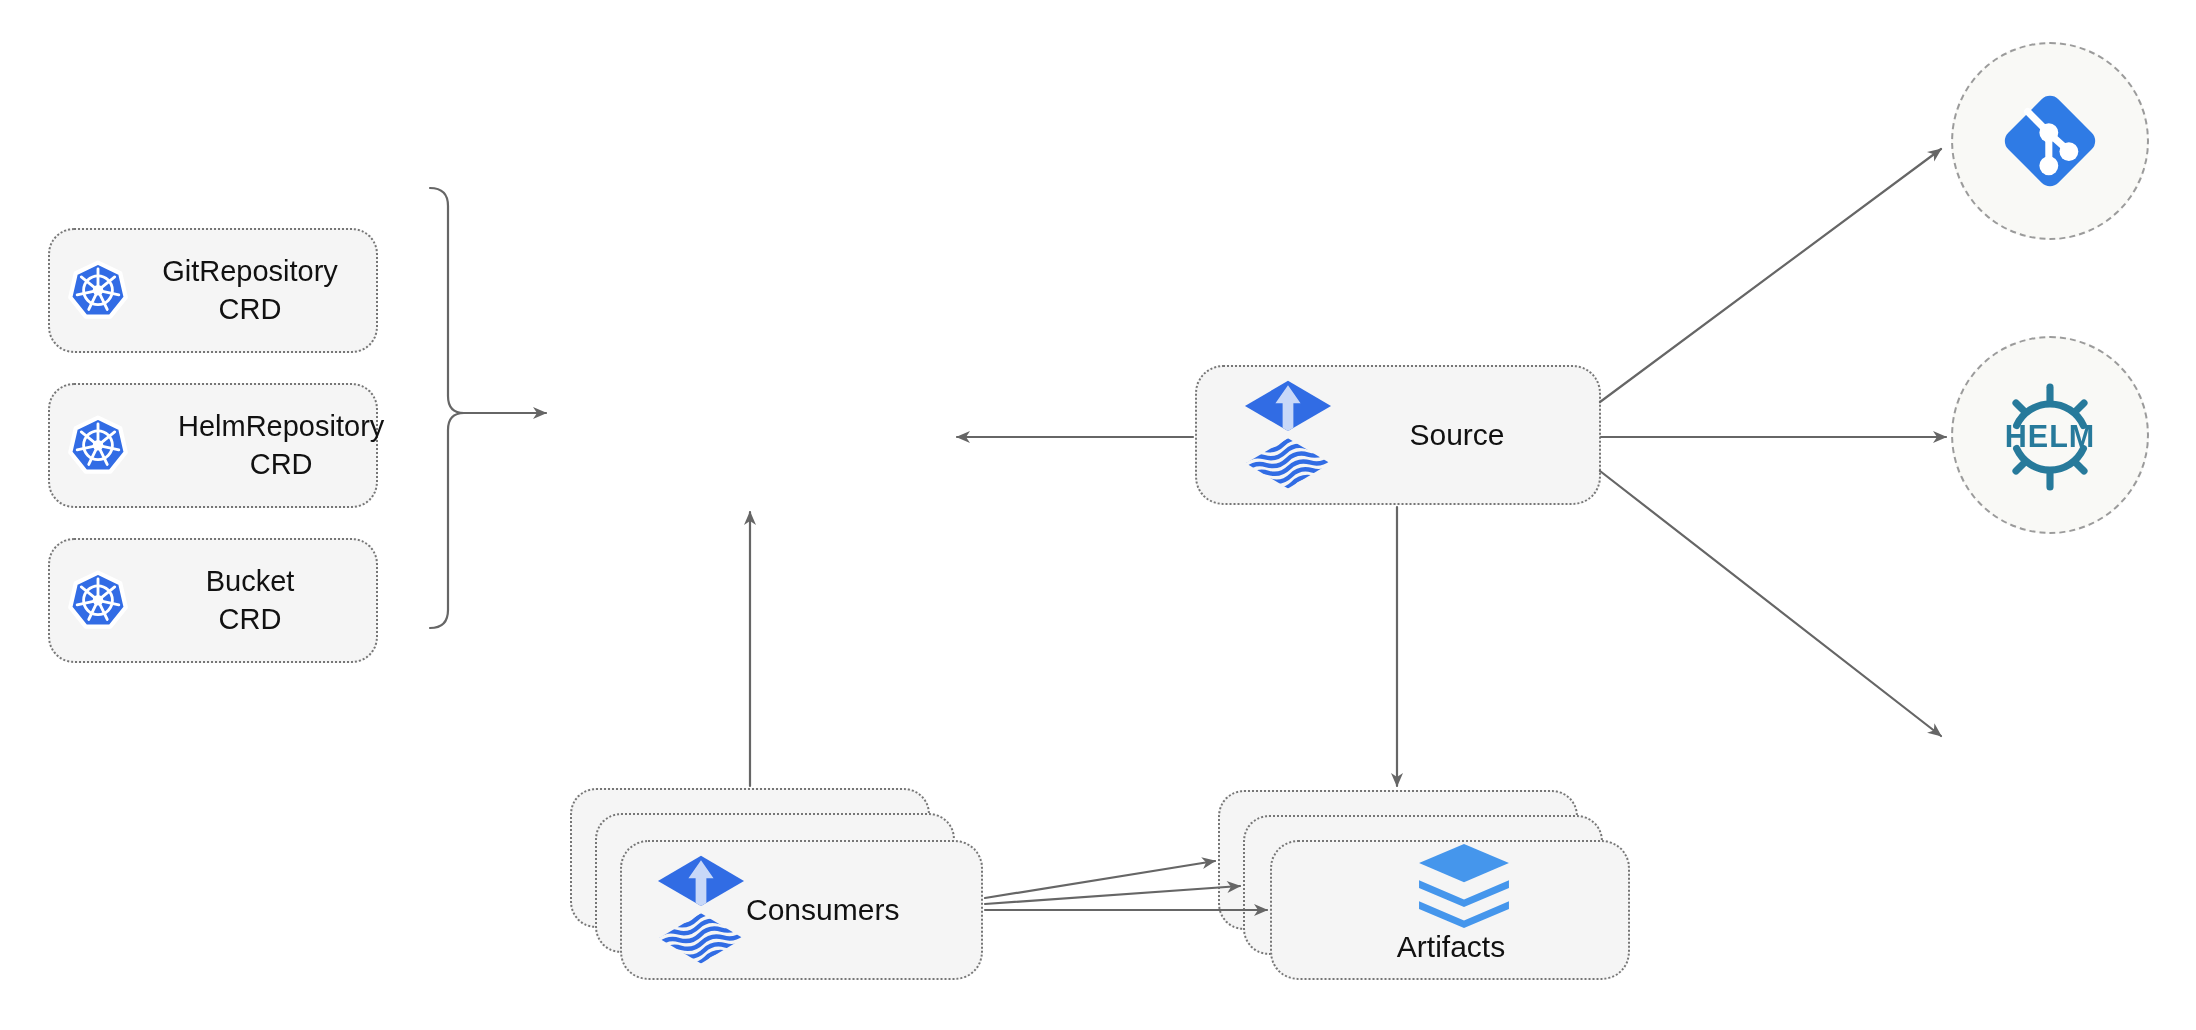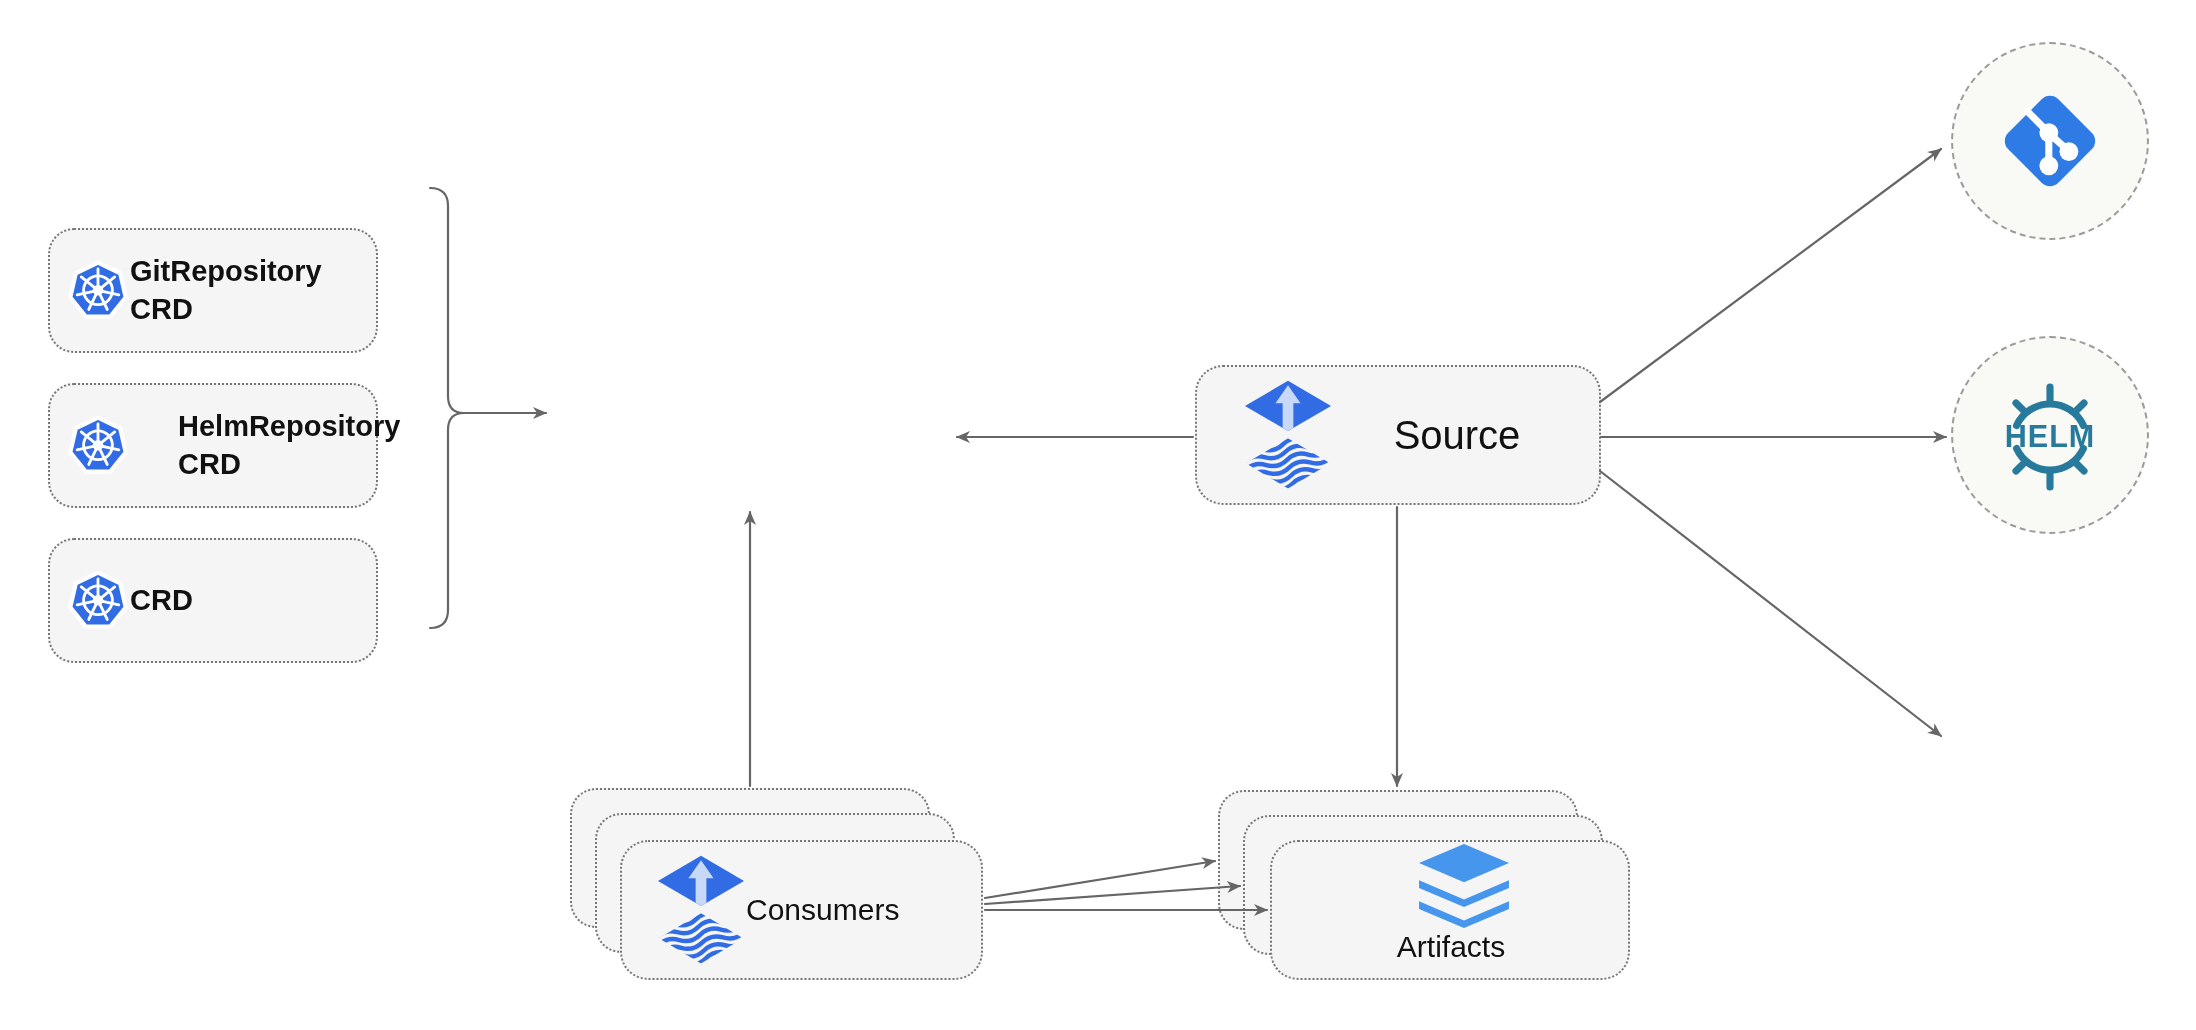"GitRepository" .crd-label { font-weight: bold -> none; text-align: none -> center }
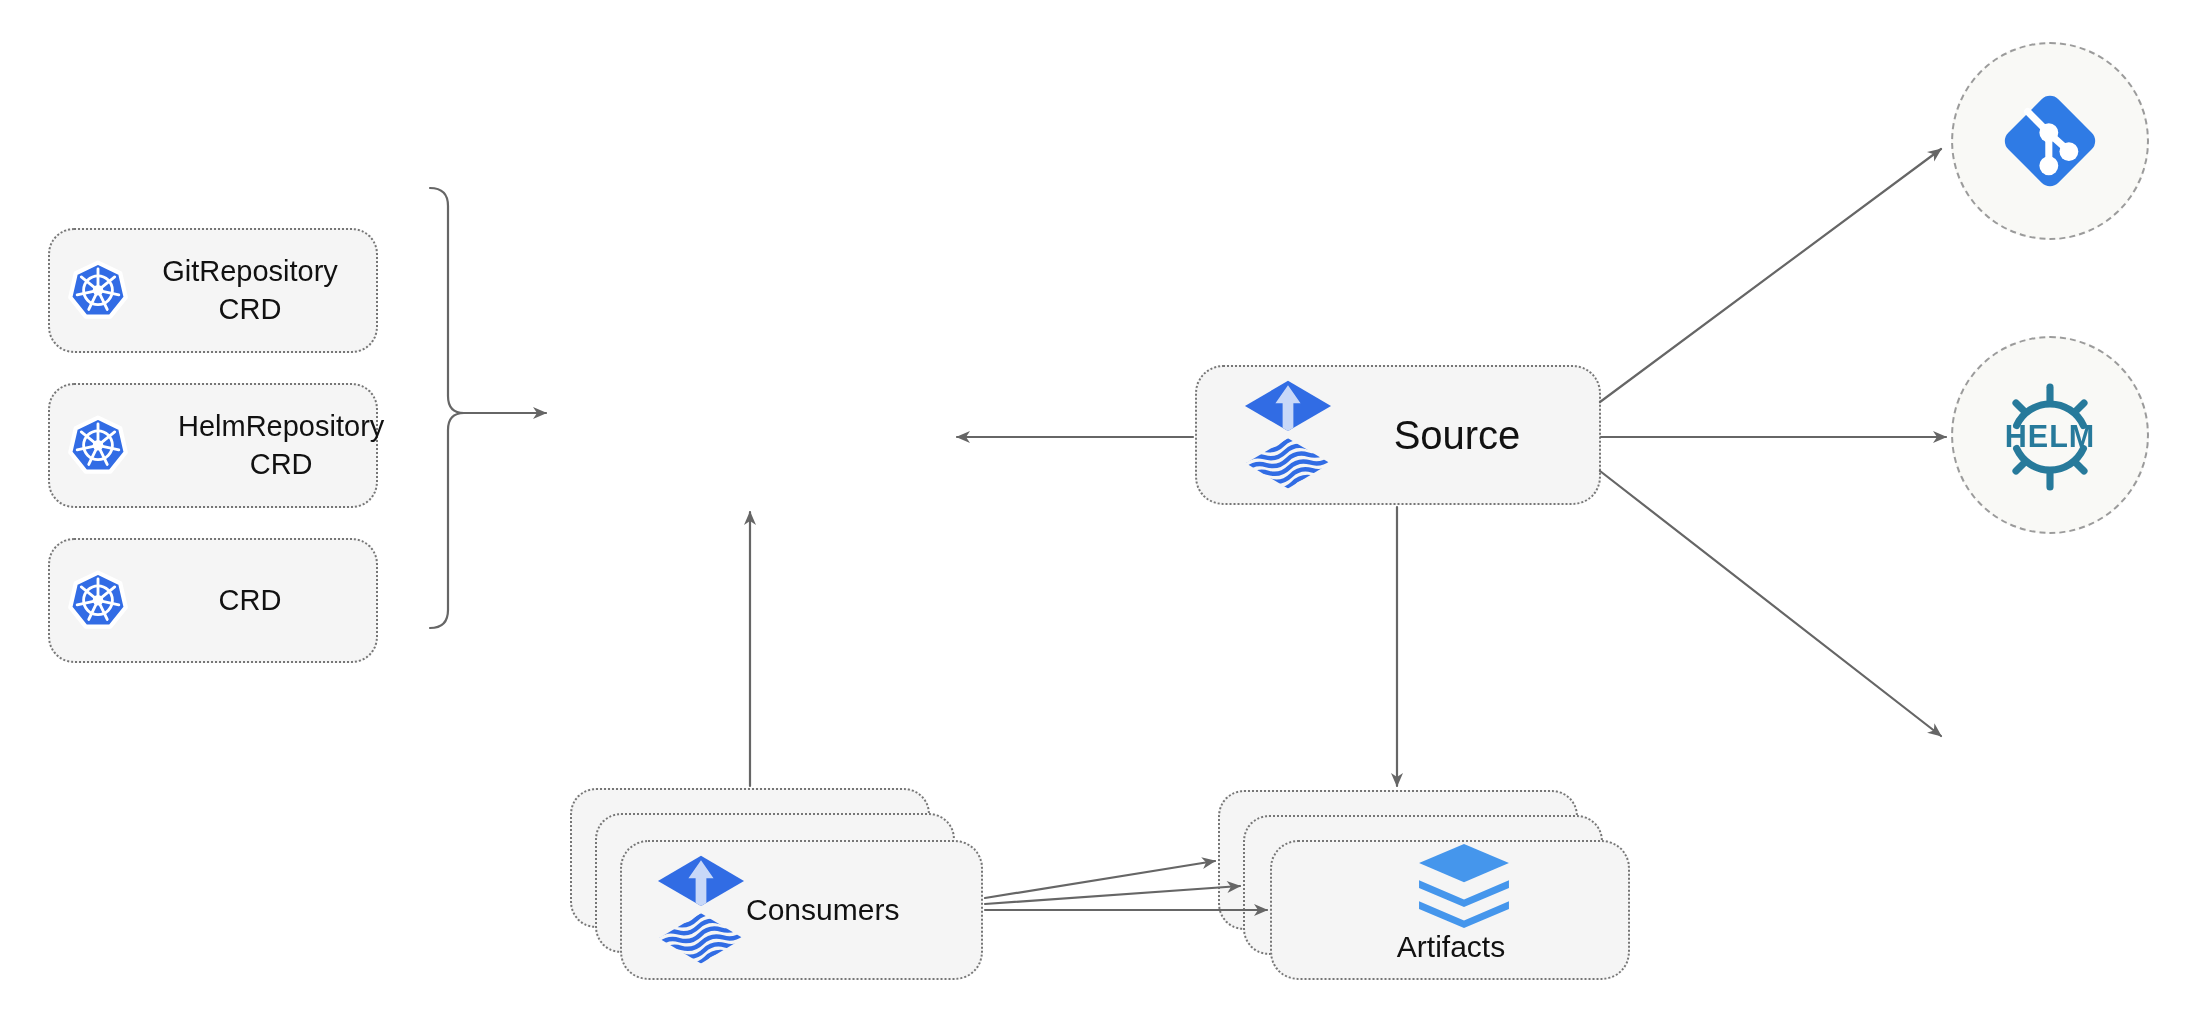"Source" .two-line { font-size: 40px -> 30px }
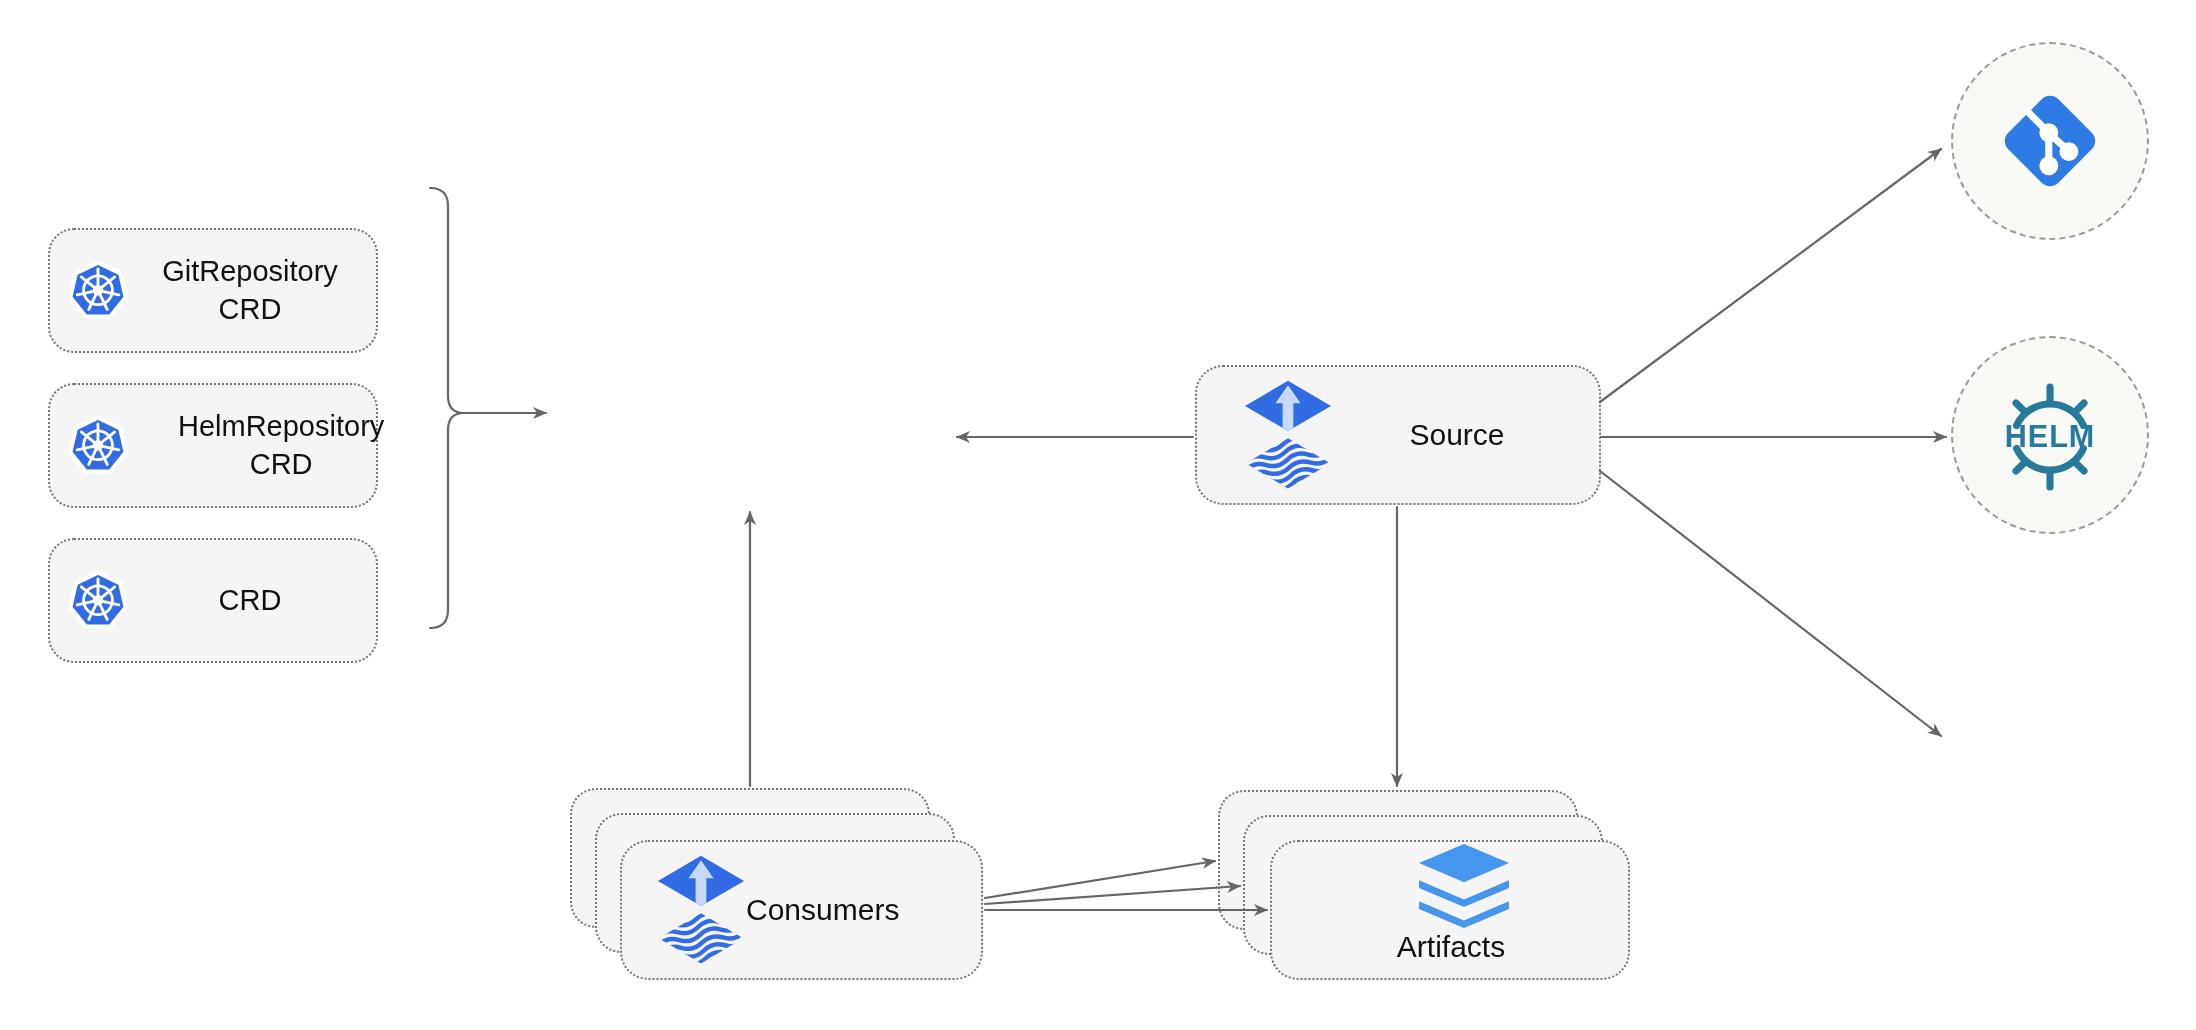"Bucket" div { html: none -> <div>Bucket</div> }
